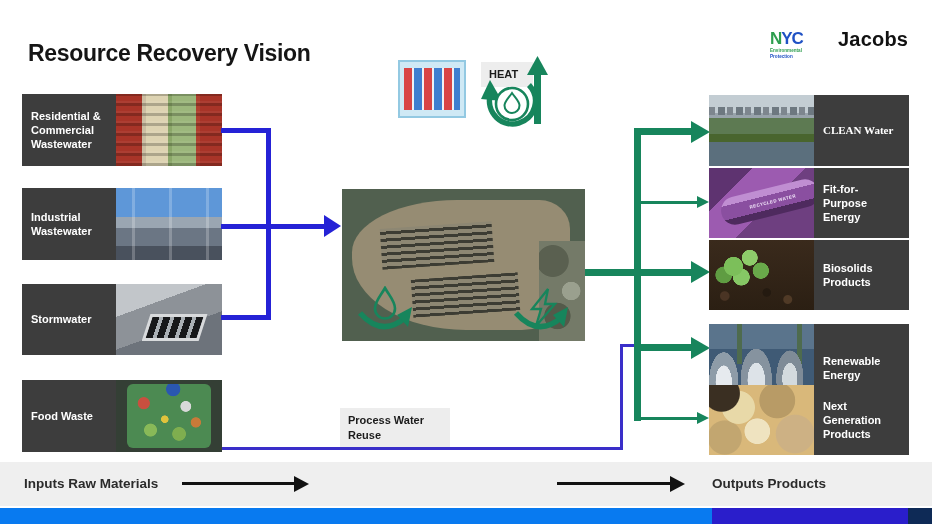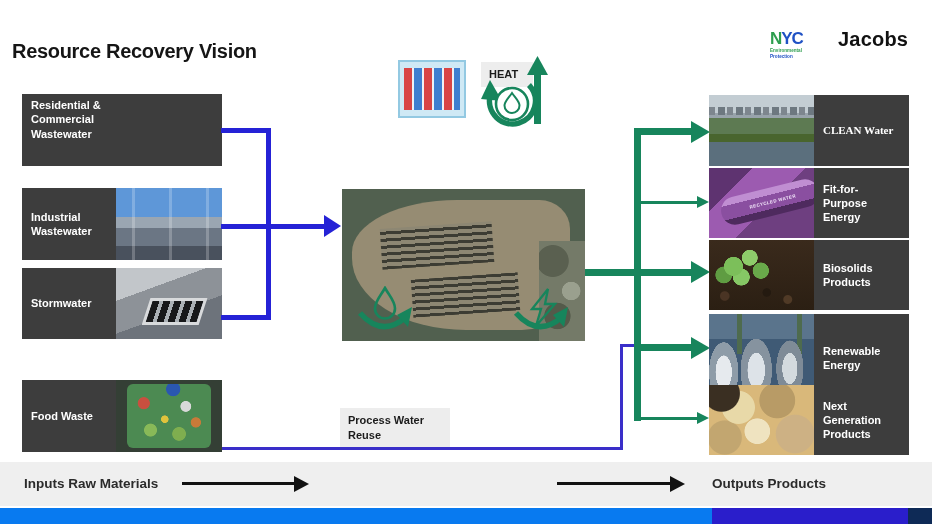"Resource Recovery Vision" .title { font-size: 20px -> 23px; left: 12px -> 28px }
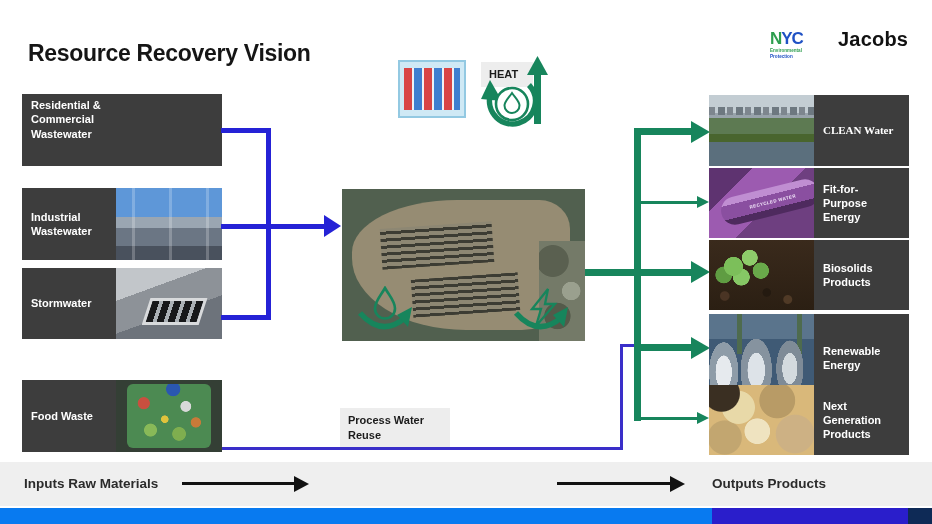"Residential &" div.abs { flex-direction: column -> none }
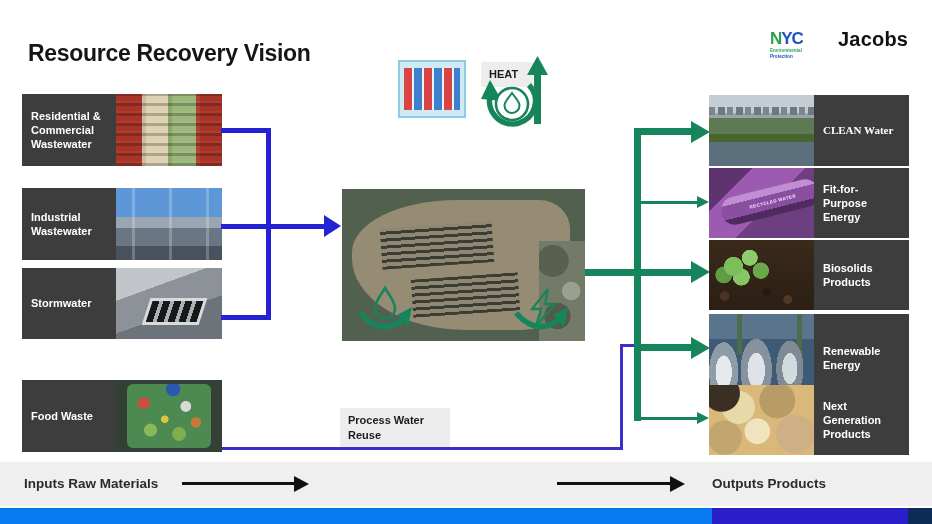"Stormwater" div.abs { top: 268px -> 284px }
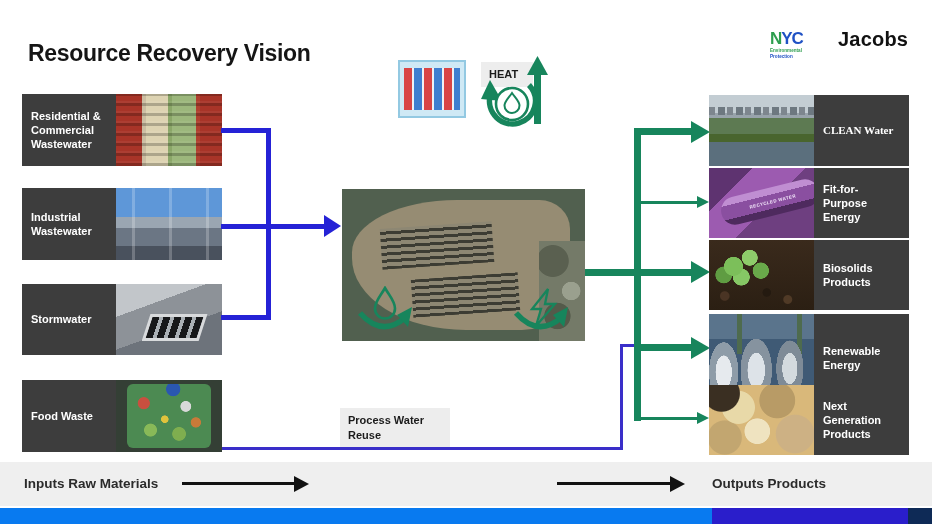"Renewable" div.abs { top: 314px -> 324px }
